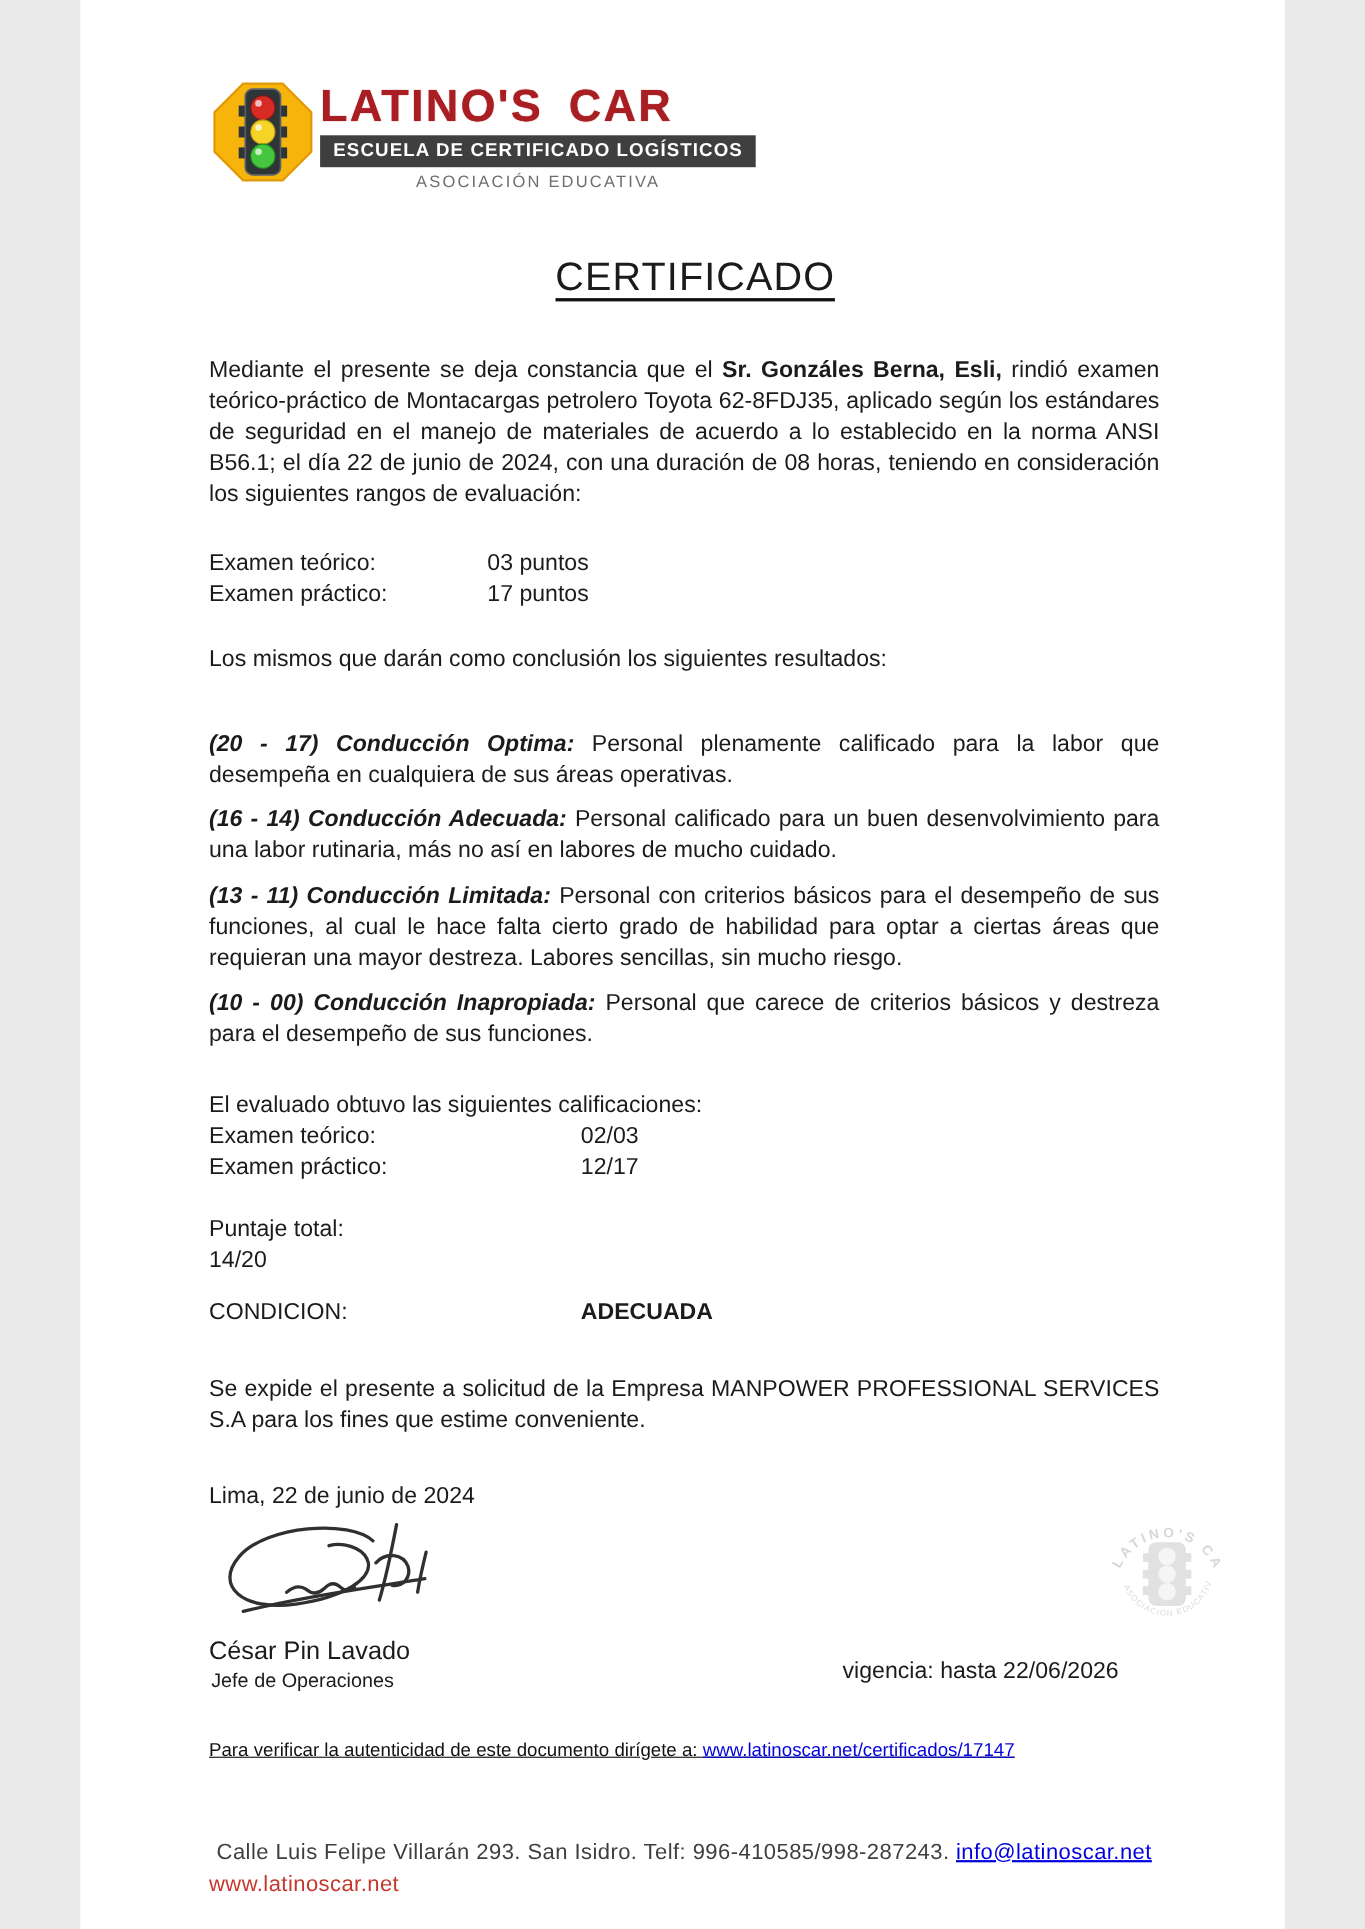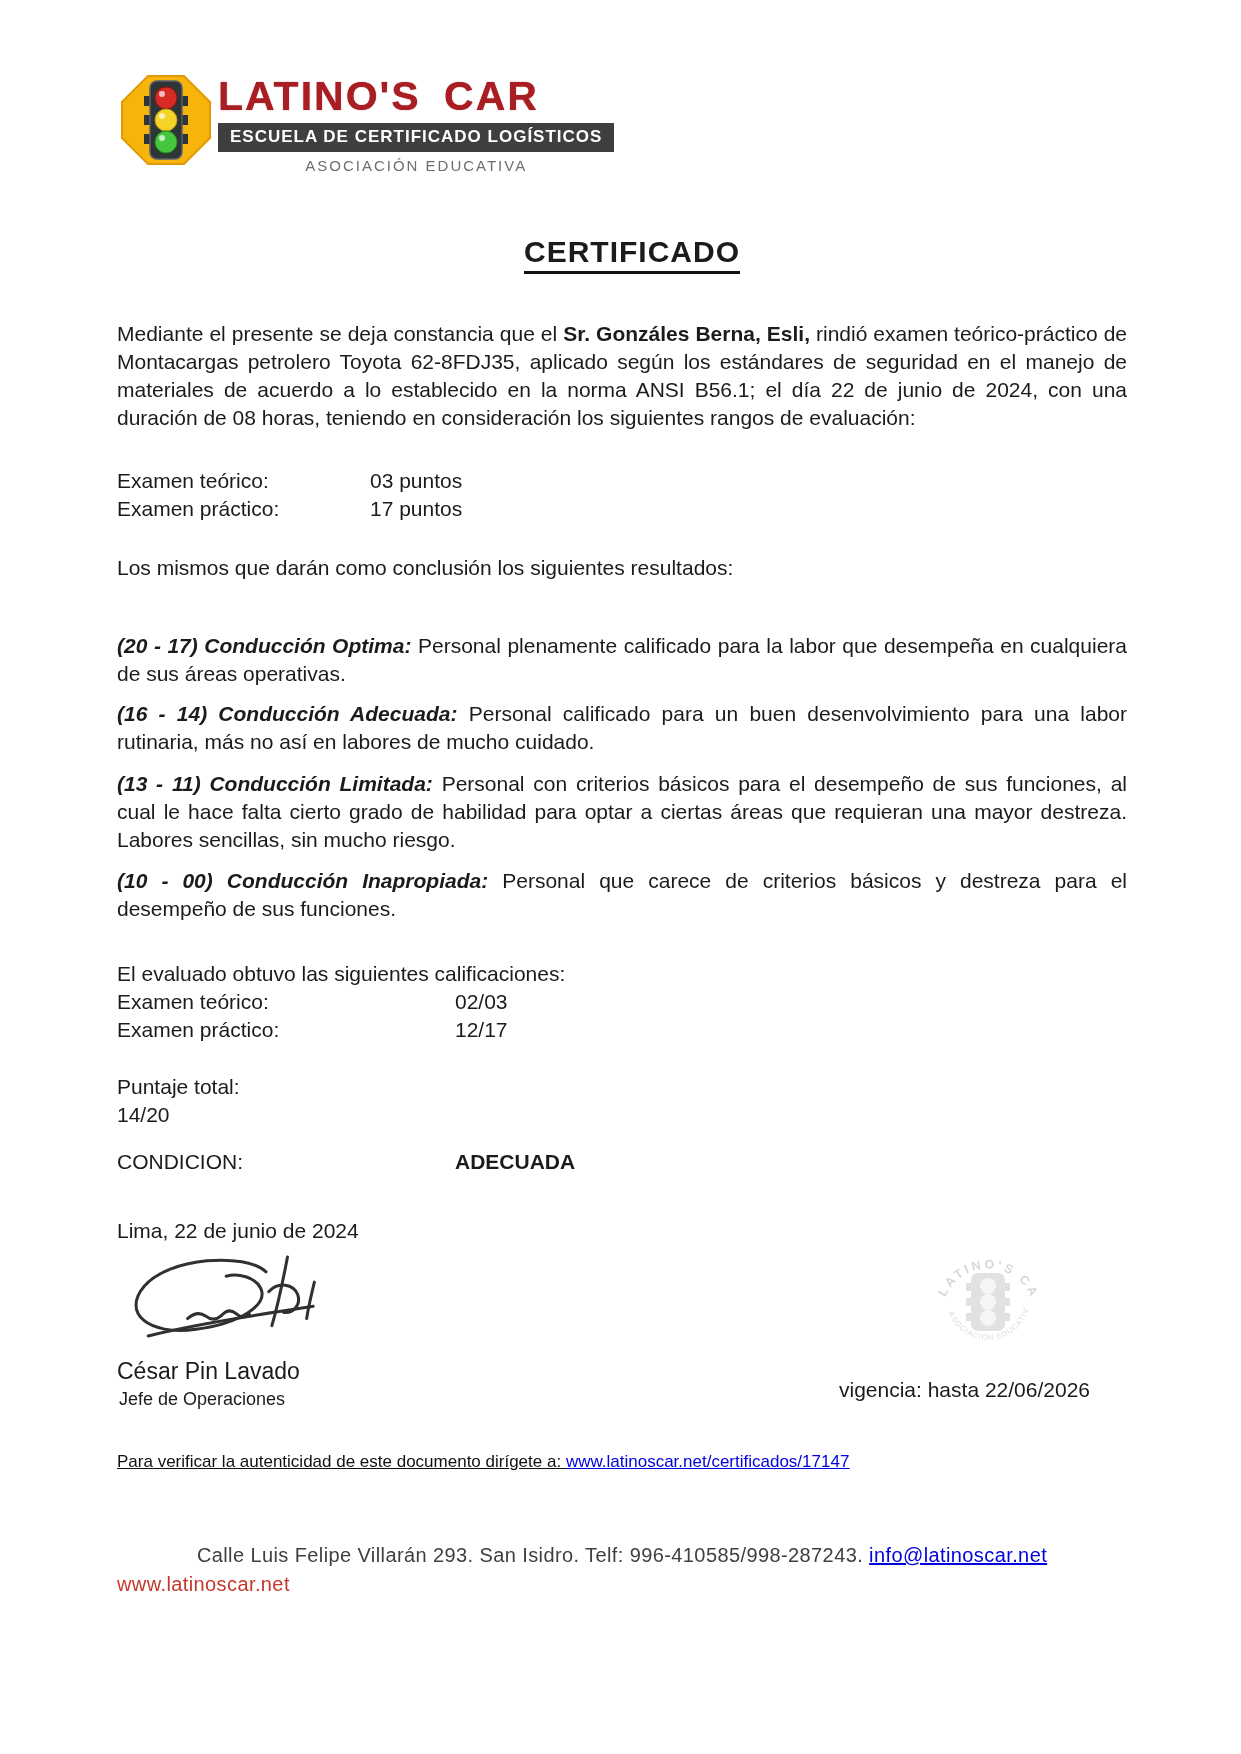"LATINO'S CAR" .page { width: 1241px -> 1095px }
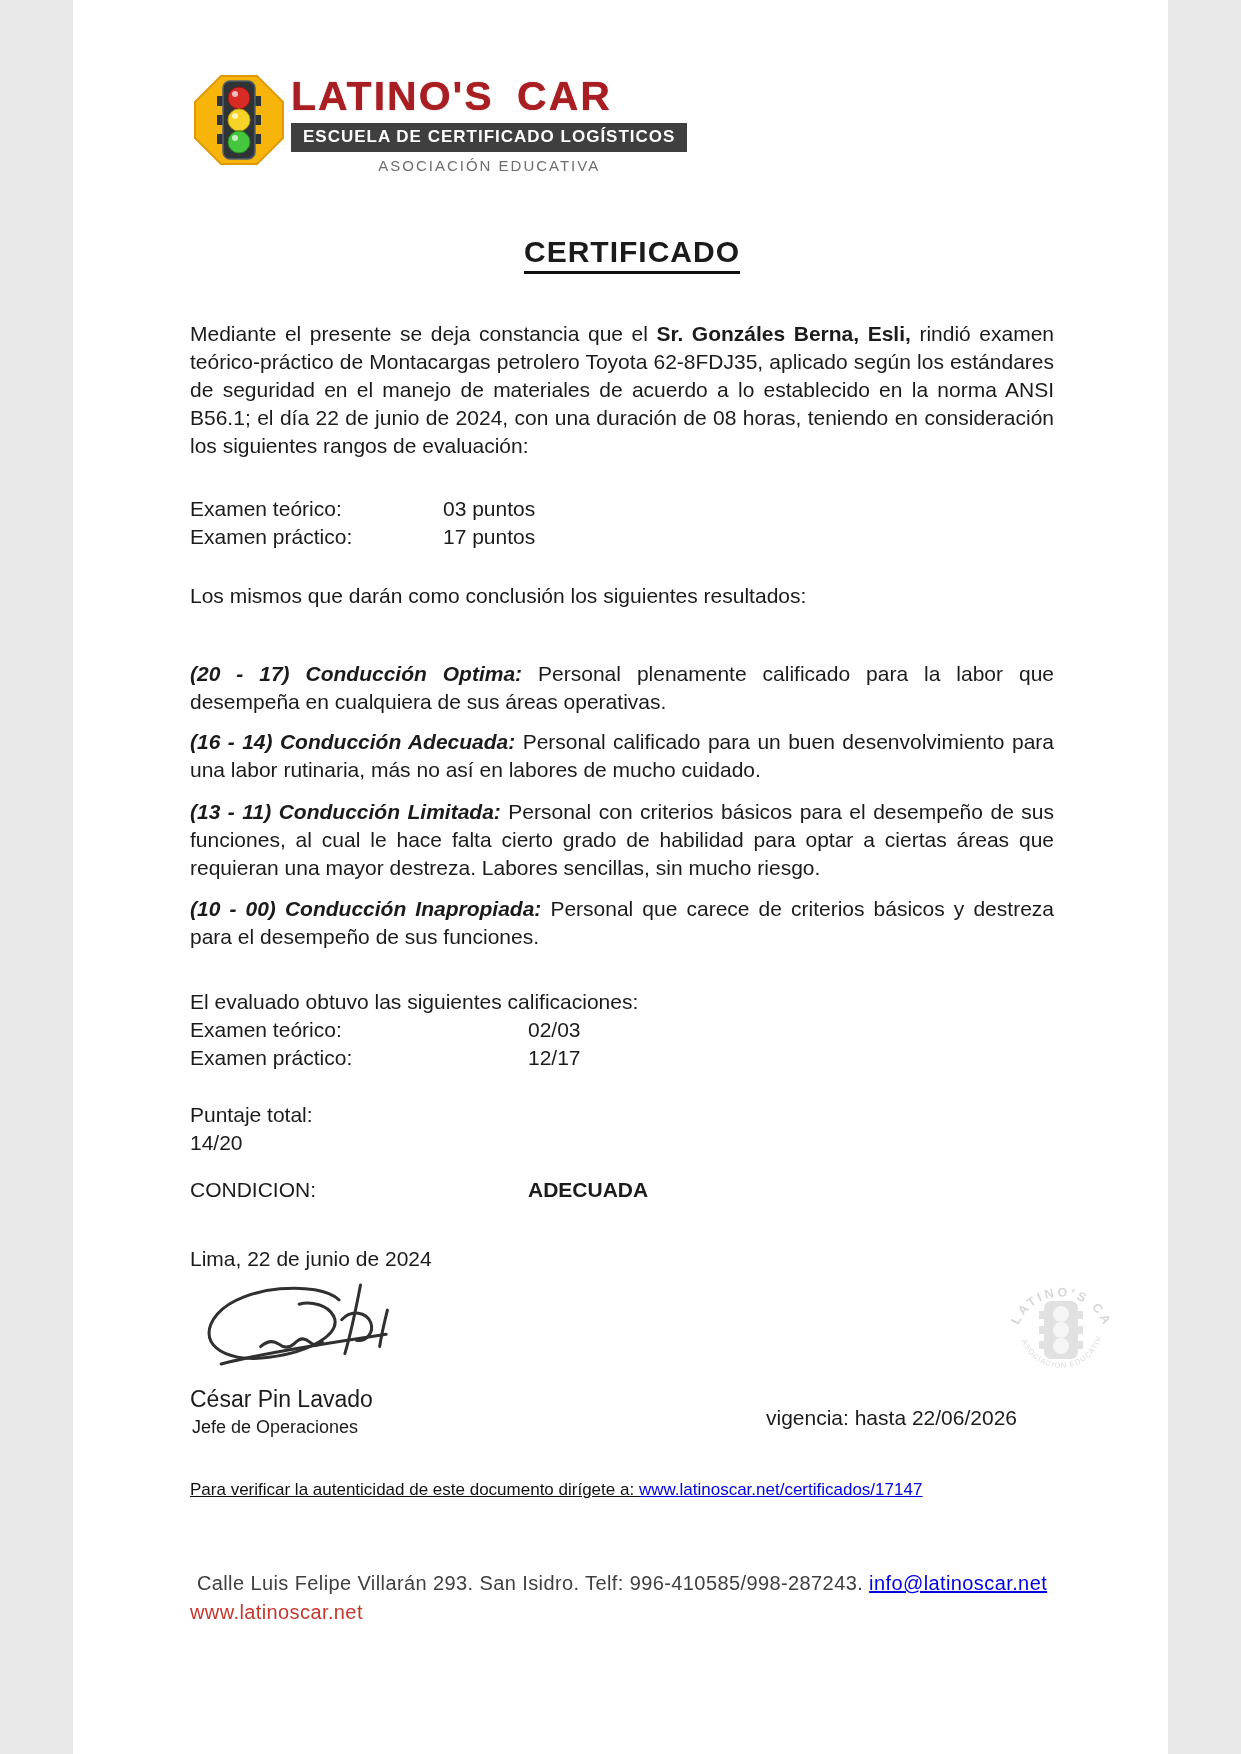"CERTIFICADO" .title { font-size: 30px -> 36px; font-weight: bold -> normal }
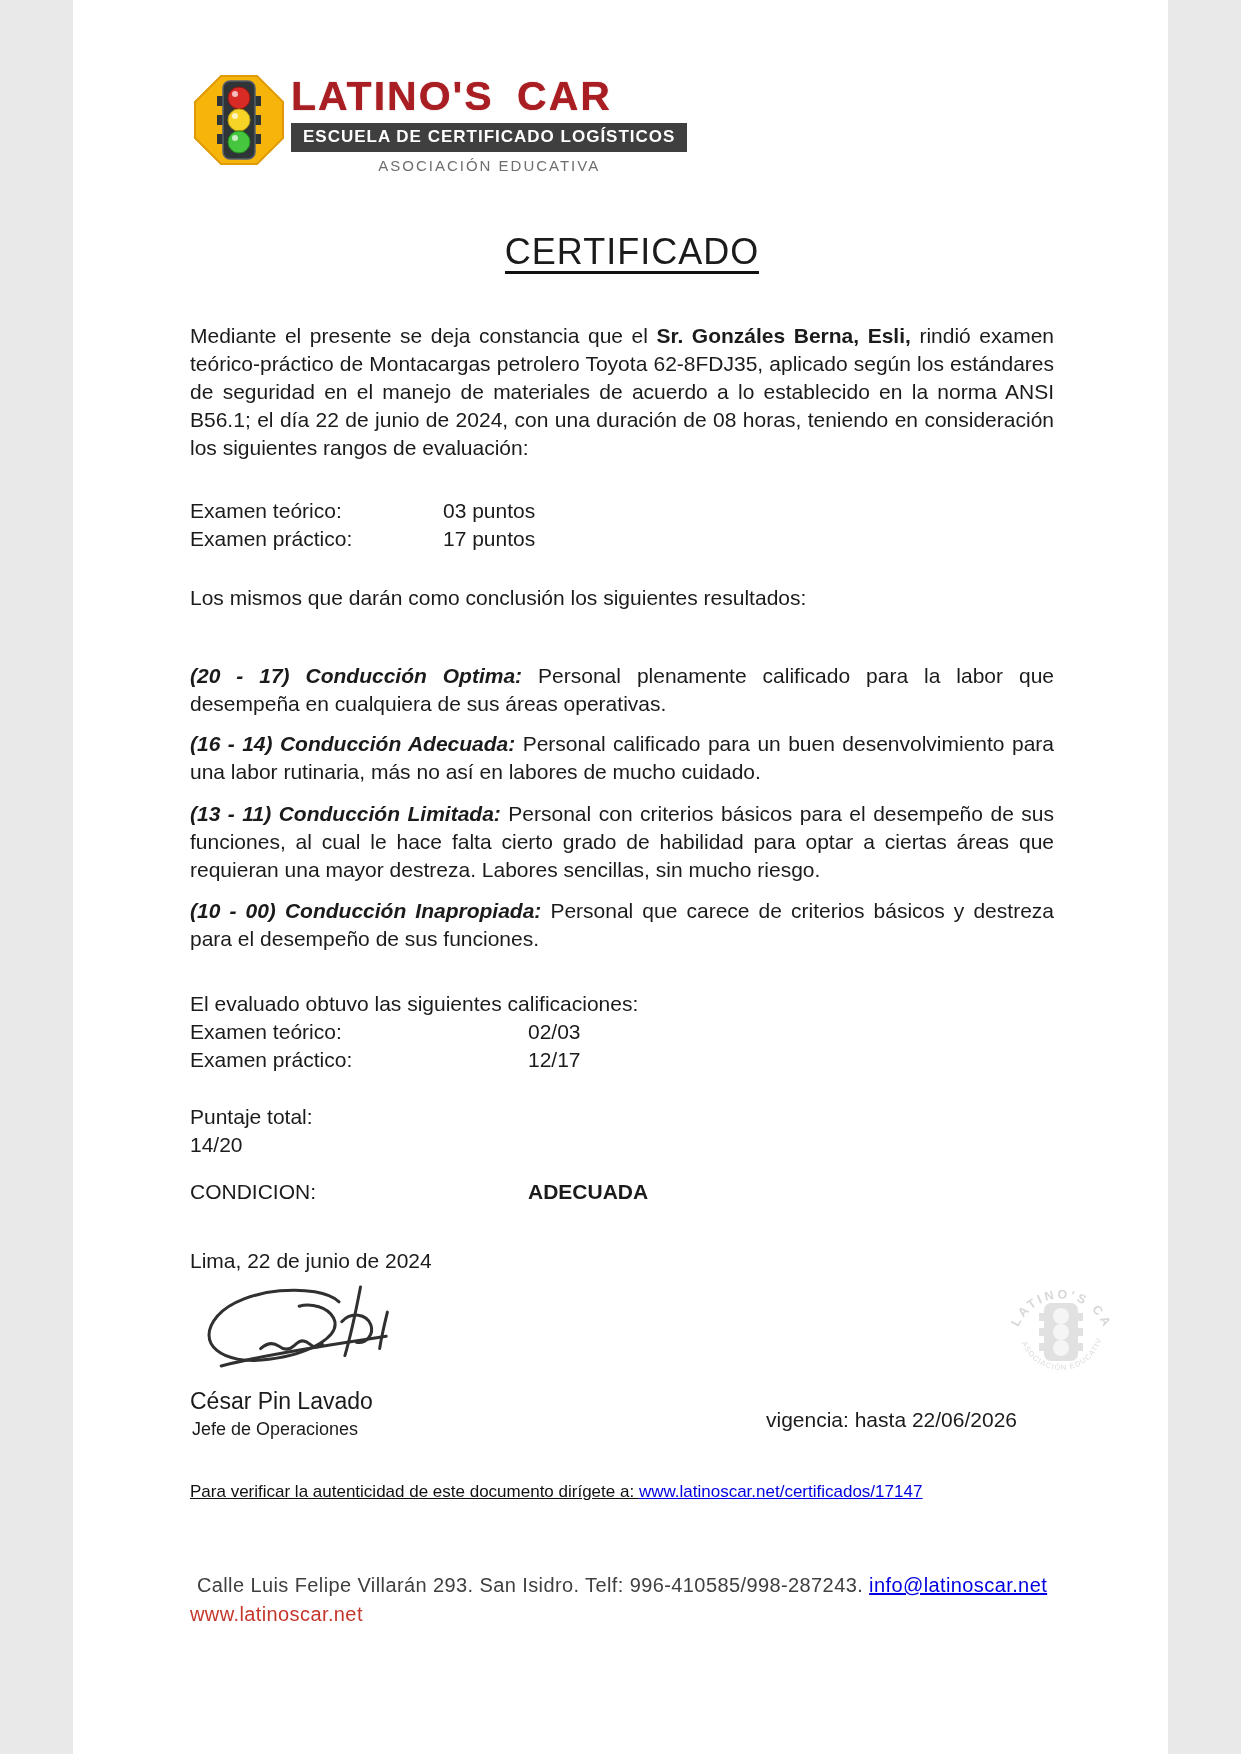"Se expide el presente a" p.body-text { html: none -> <p>Se expide el presente a solicitud de la Empresa MANPOWER PROFESSIONAL SERVICES S.A para los fines que estime conveniente.</p> }
